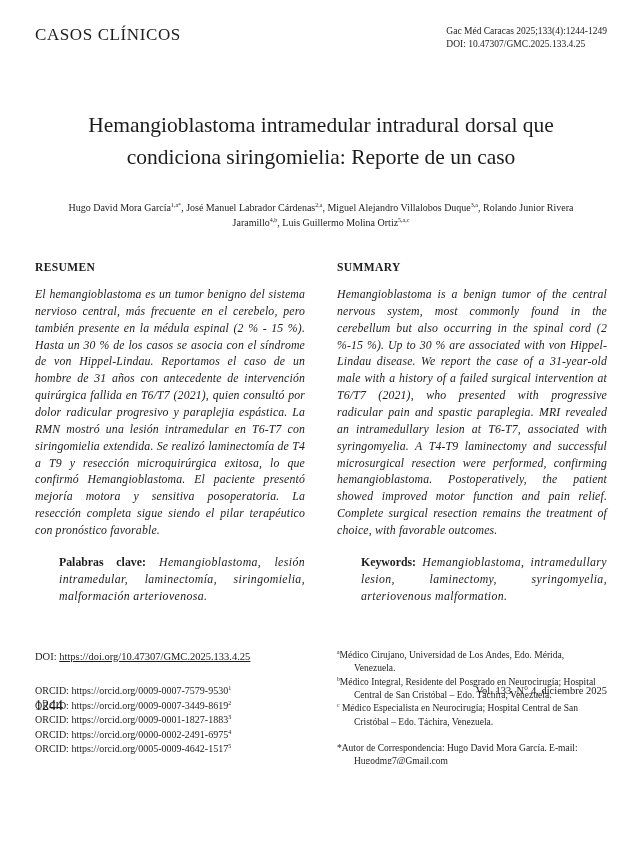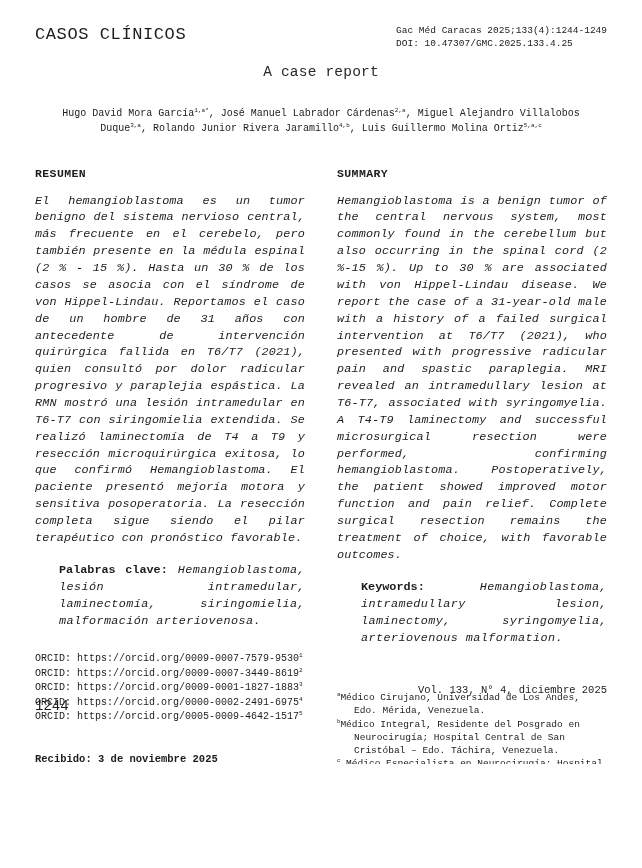"CASOS CLÍNICOS" .page { font-family: Liberation Mono, monospace -> Liberation Serif, serif }
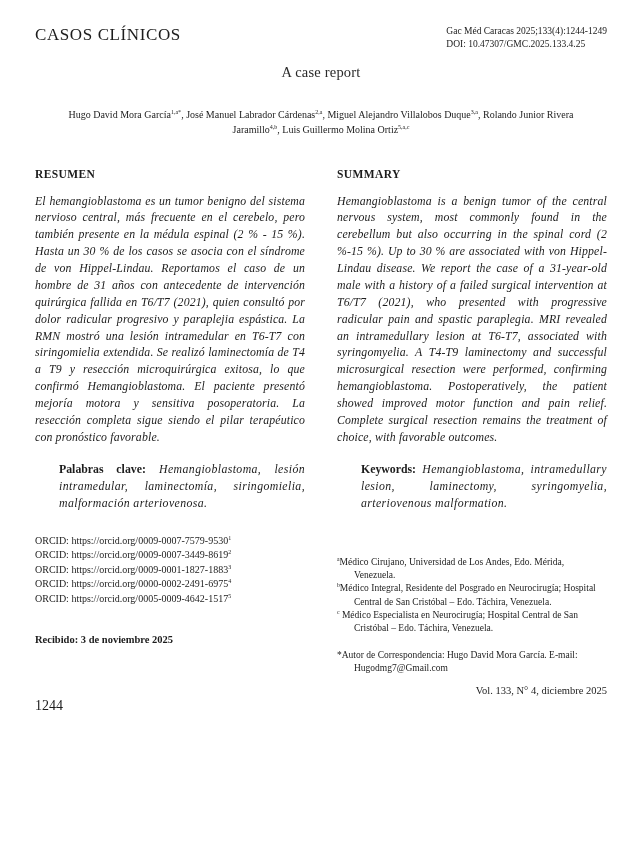"Hemangioblastoma intramedular intradural" div.title-es { html: none -> <div>Hemangioblastoma intramedular intradural dorsal que condiciona siringomielia: Reporte de un caso</div> }
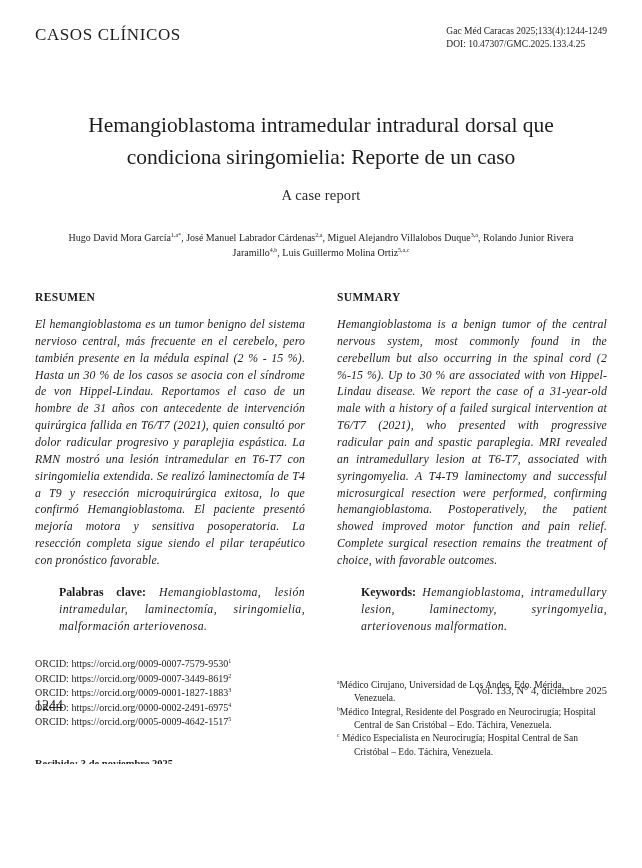"A case report" div.title-en-2 { html: <div>A case report</div> -> none }
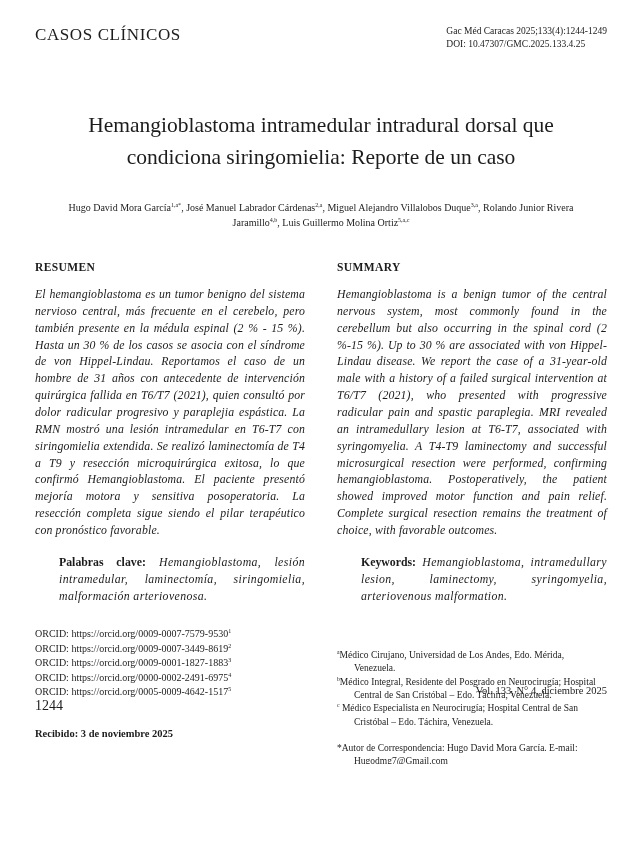"DOI:" div.doi-block { html: none -> <div> <span>DOI: </span><span>https://doi.org/10.47307/GMC.2025.133.4.25</span> </div> }
